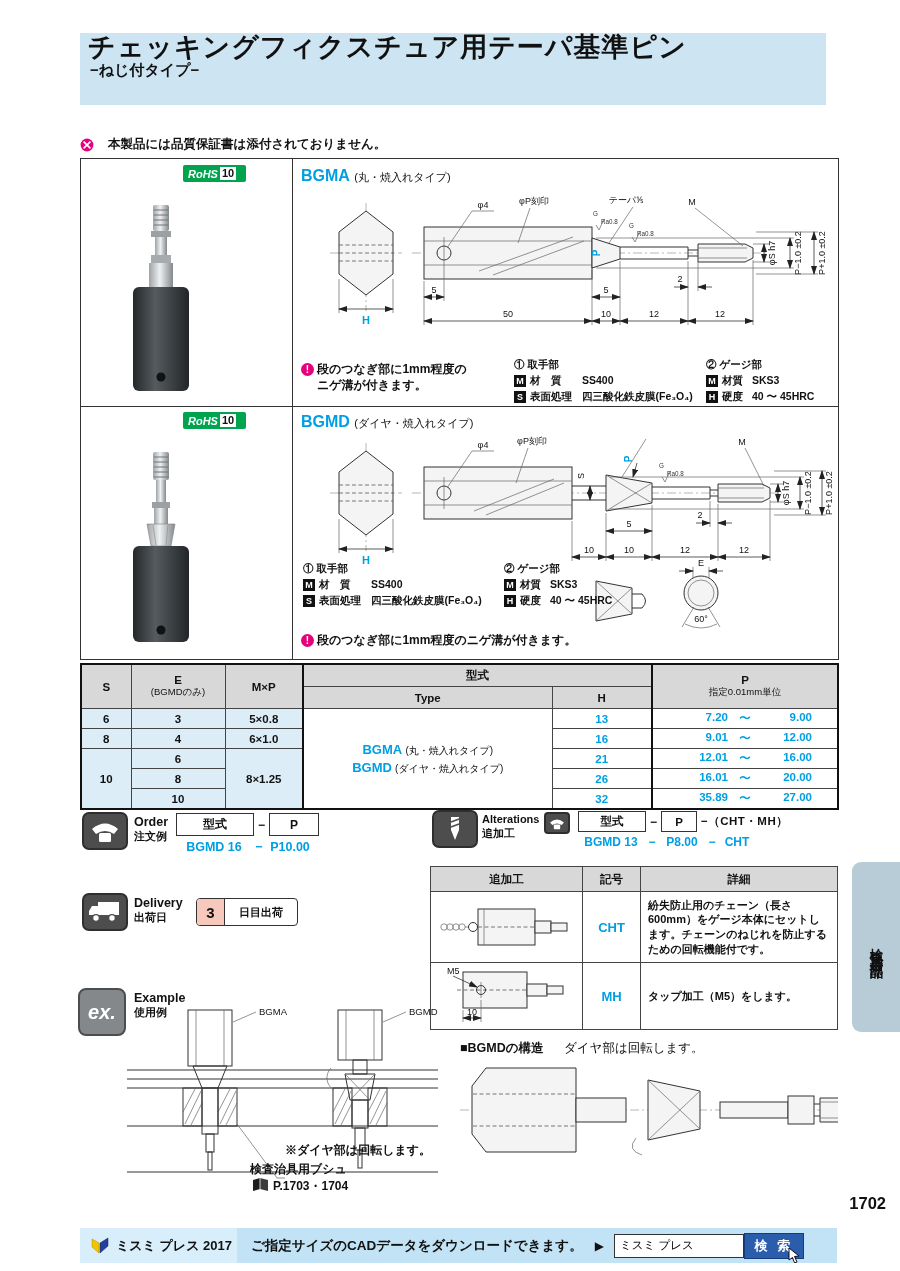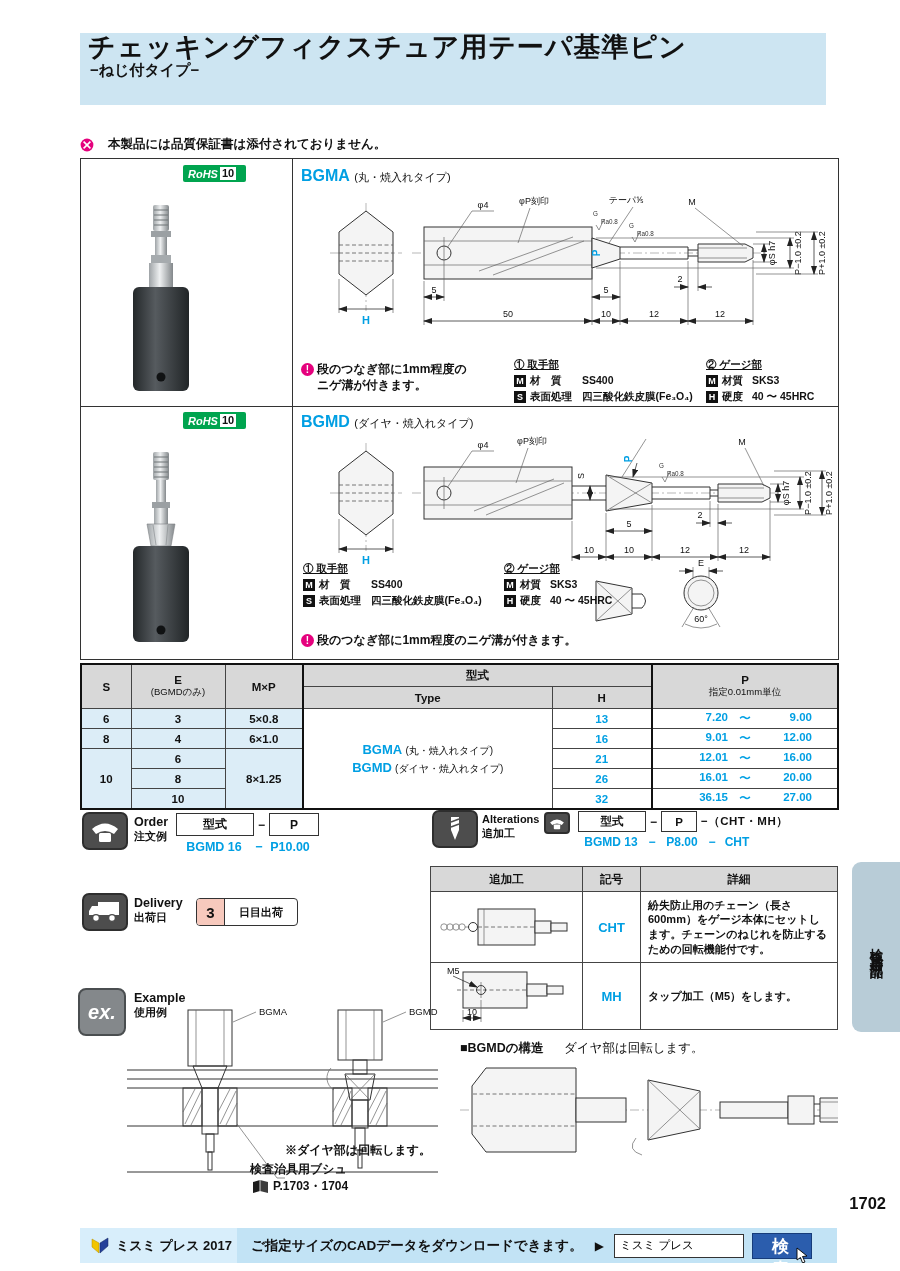"① 取手部" .spec .t { text-decoration: underline -> none }
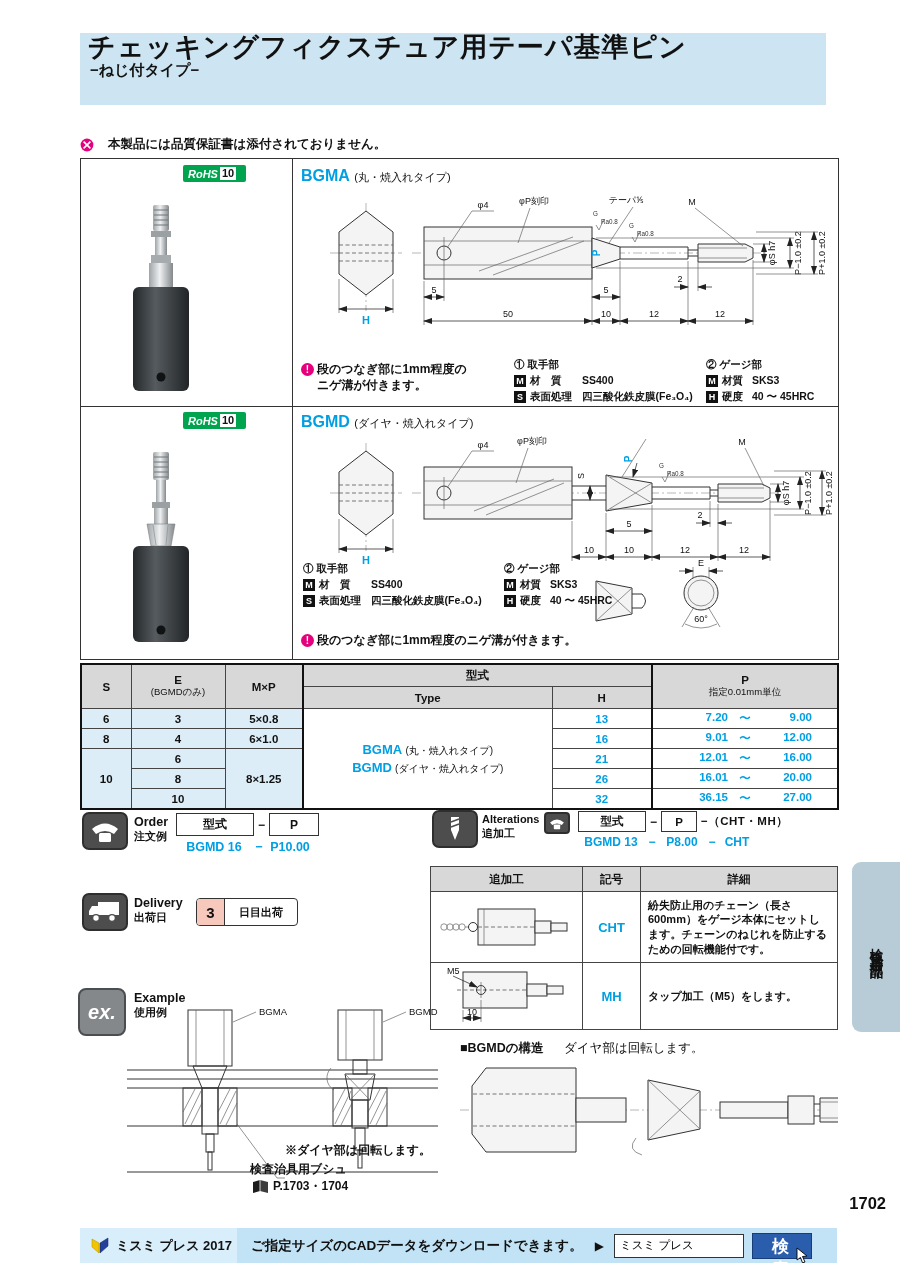"36.15" span.n { text: 36.15 -> 35.89 }
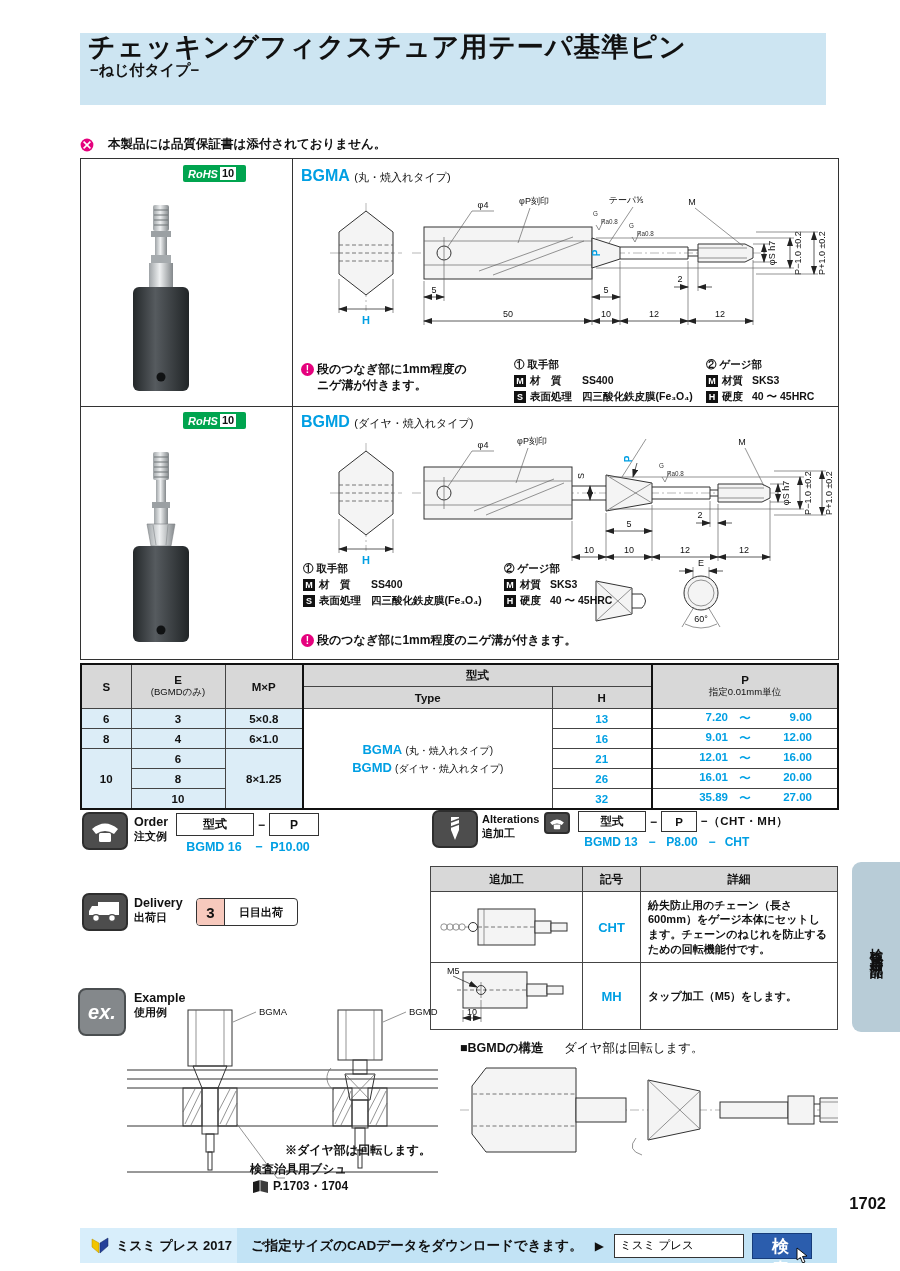"P.1703・1704" div.abs { align-items: center -> flex-start }
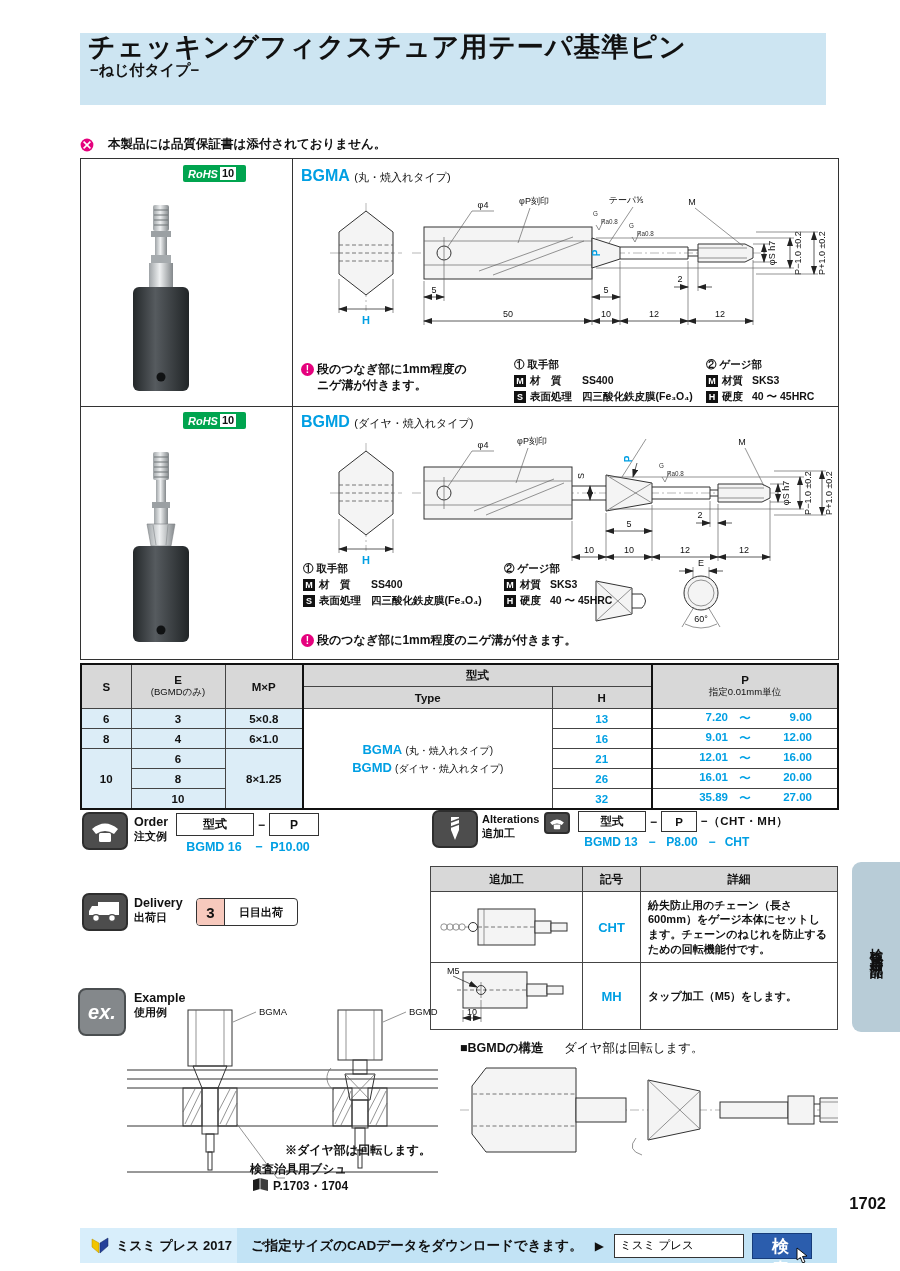"検 索" .fbtn { font-size: 17px -> 13px; margin-left: 8px -> 0 }
